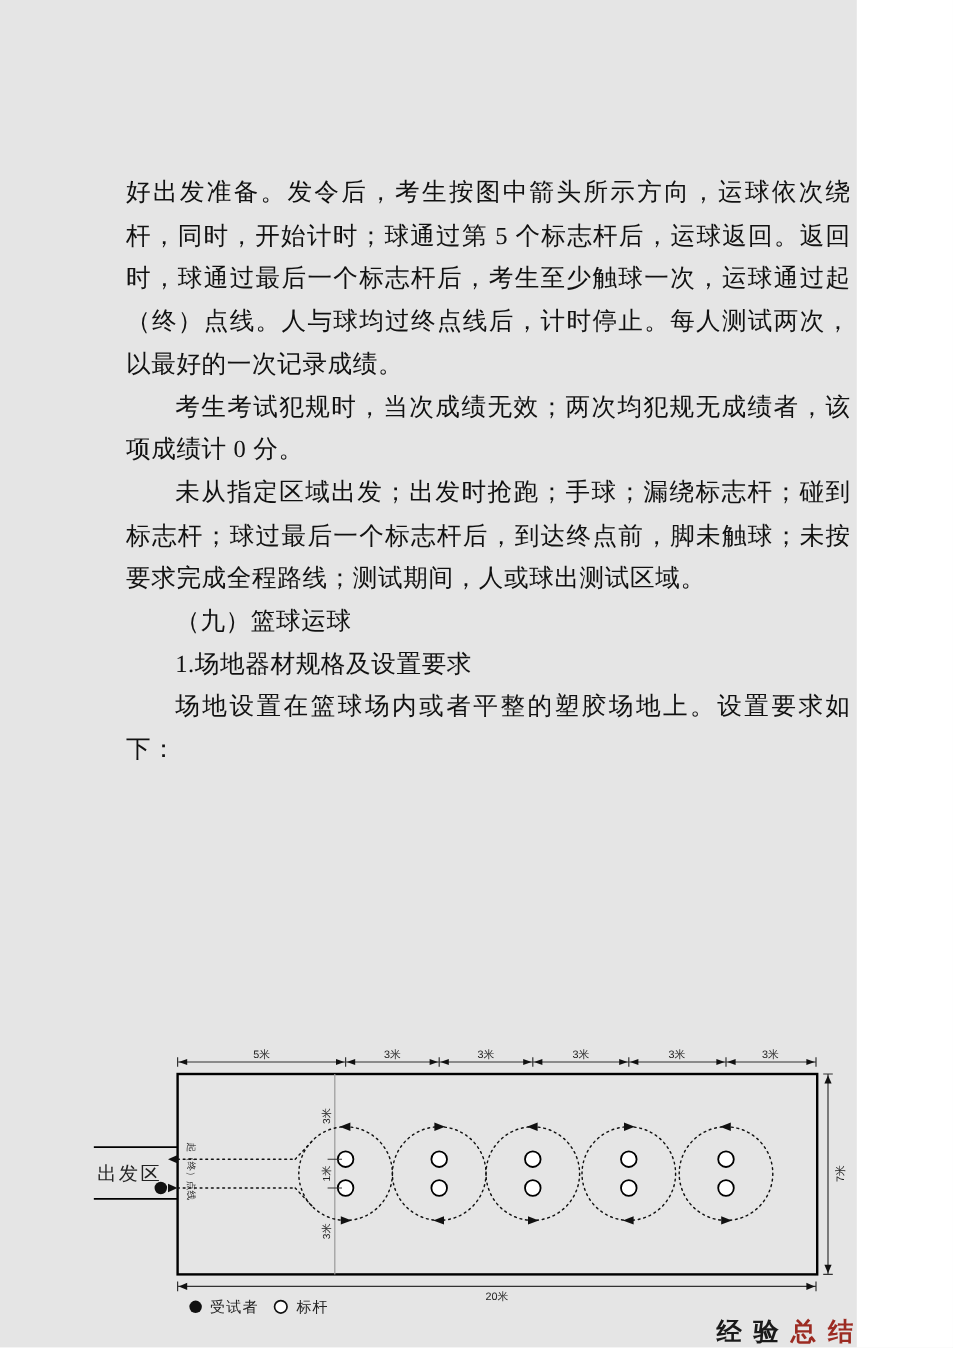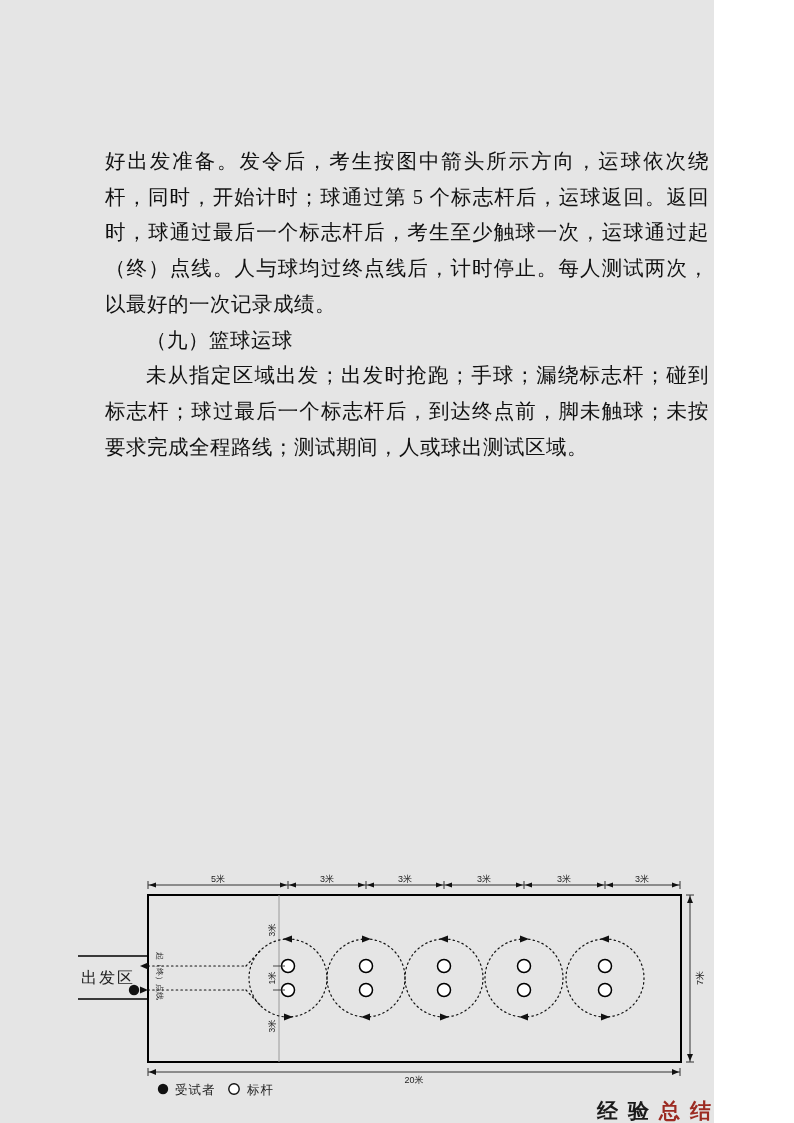"考生考试犯规时，当次成绩无效；两次均犯规无成绩者，该项成绩计 0 分。" p.ind { html: none -> <p>考生考试犯规时，当次成绩无效；两次均犯规无成绩者，该项成绩计 0 分。</p> }
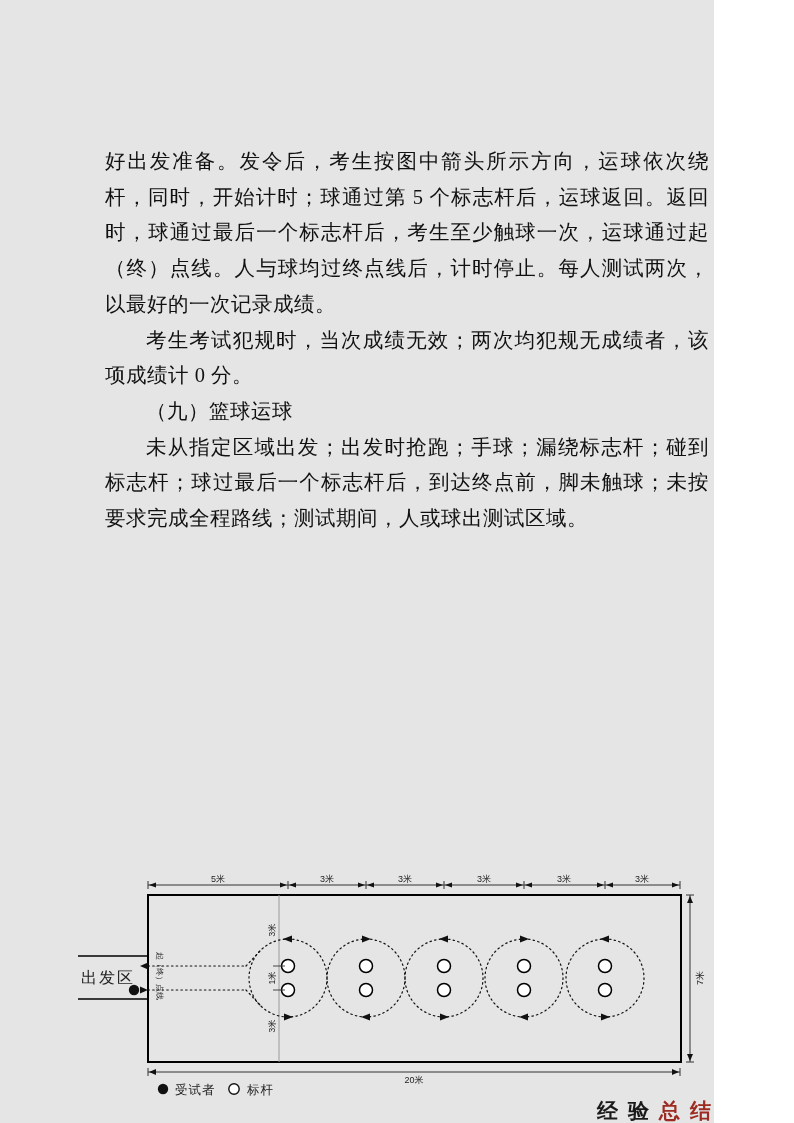"（九）篮球运球" p.ind { order: before "未从指定区域出发；出发时抢跑；手球；漏绕标志杆；碰到标志杆；球过最后一个标志杆后" -> after "未从指定区域出发；出发时抢跑；手球；漏绕标志杆；碰到标志杆；球过最后一个标志杆后" }
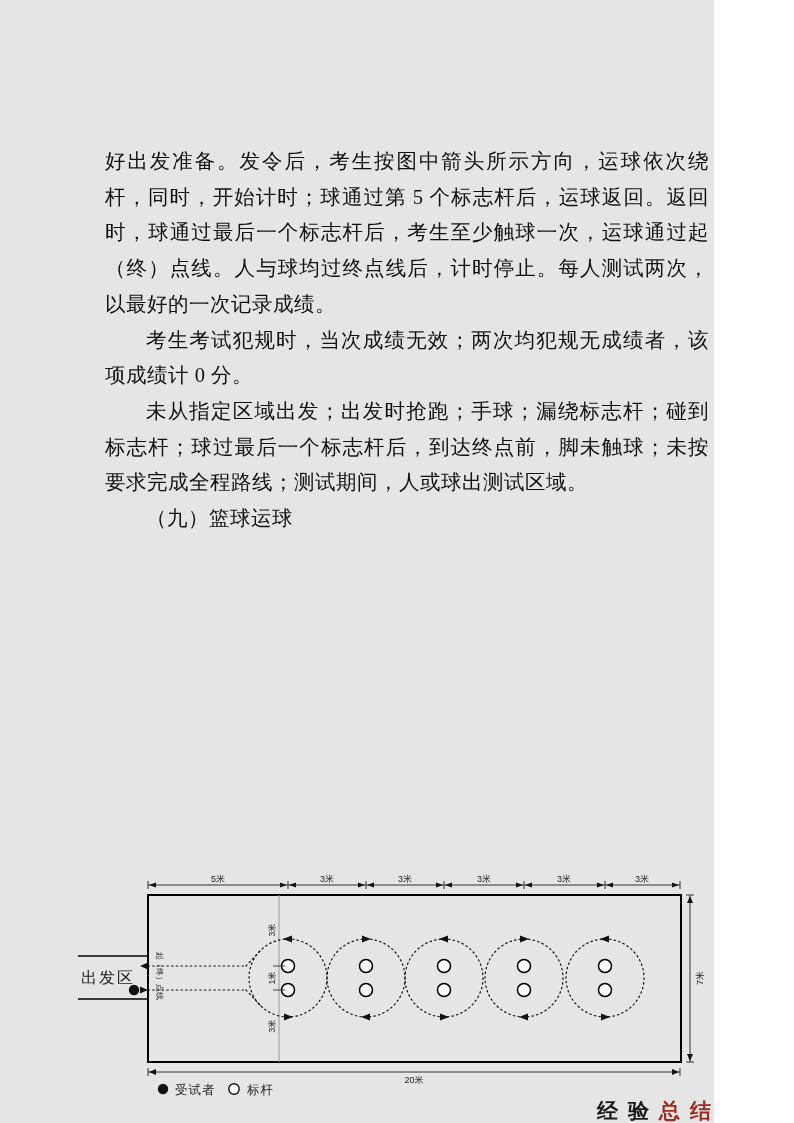"1.场地器材规格及设置要求" p.ind { html: none -> <p>1.场地器材规格及设置要求</p> }
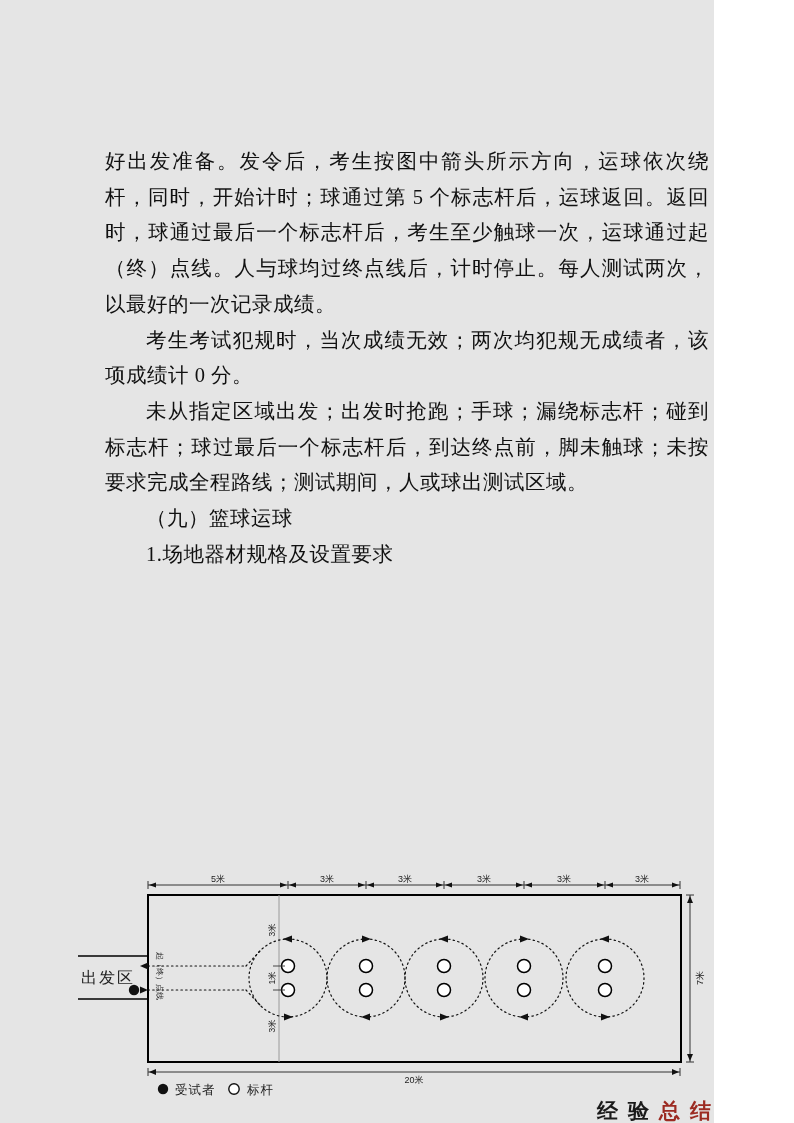"场地设置在篮球场内或者平整的塑胶场地上。设置要求如下：" p.ind { html: none -> <p>场地设置在篮球场内或者平整的塑胶场地上。设置要求如下：</p> }
